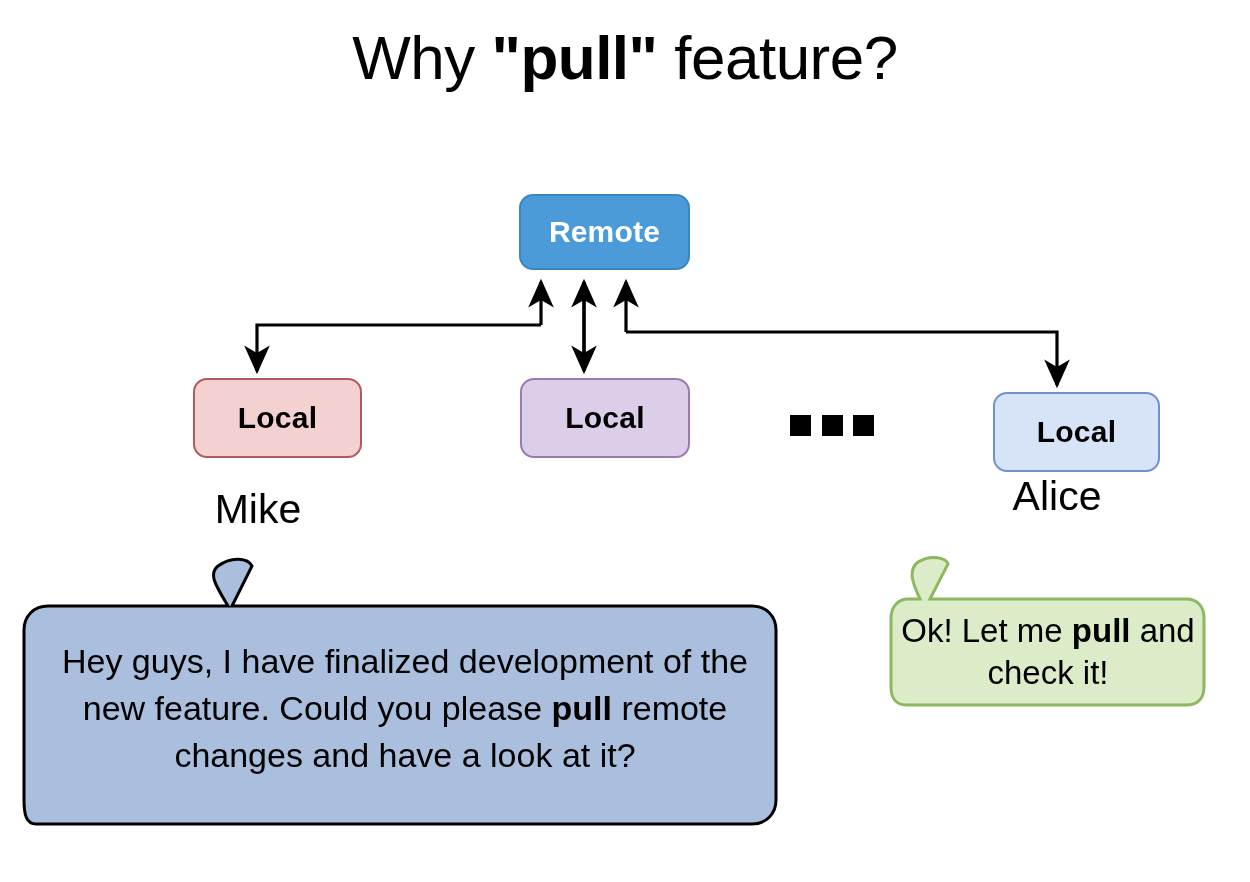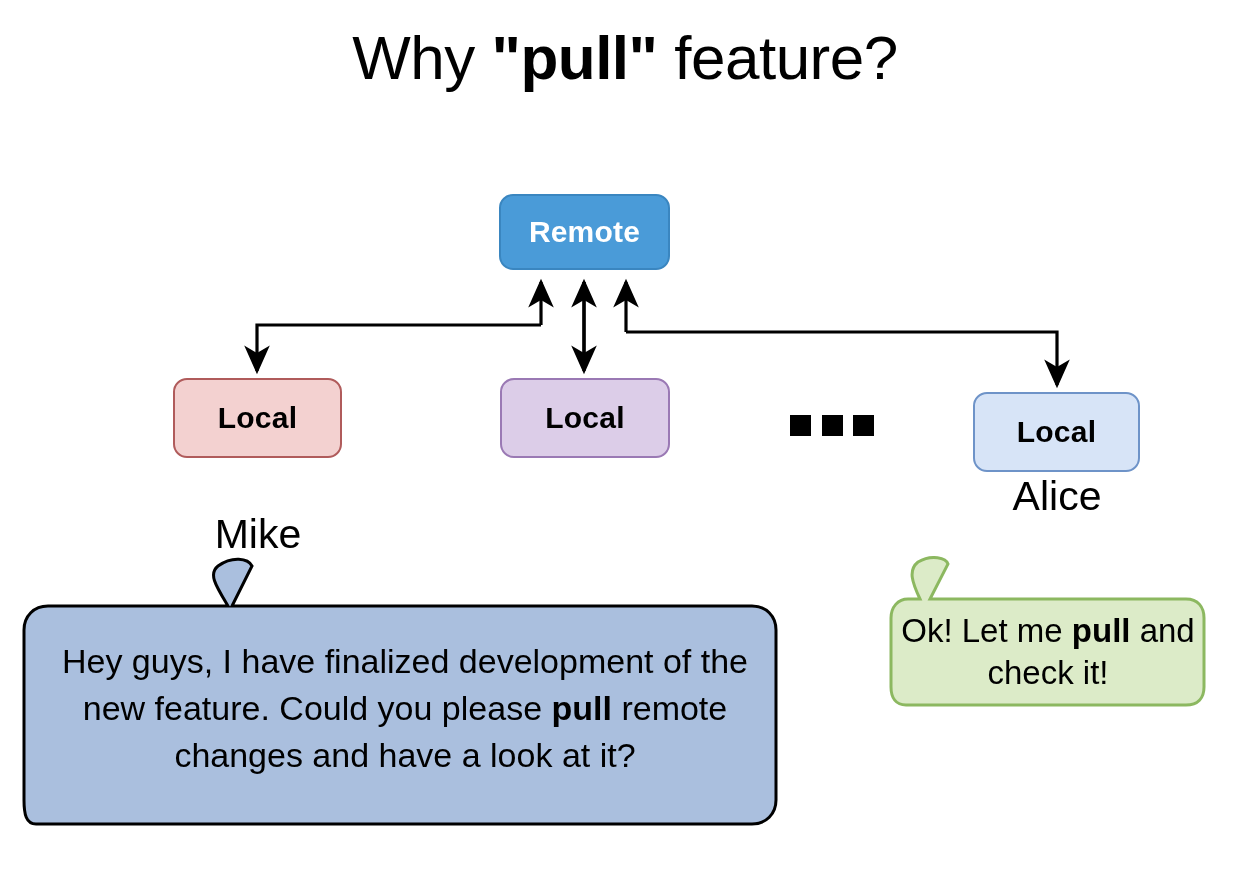"Remote" .node { margin-left: none -> 20px }
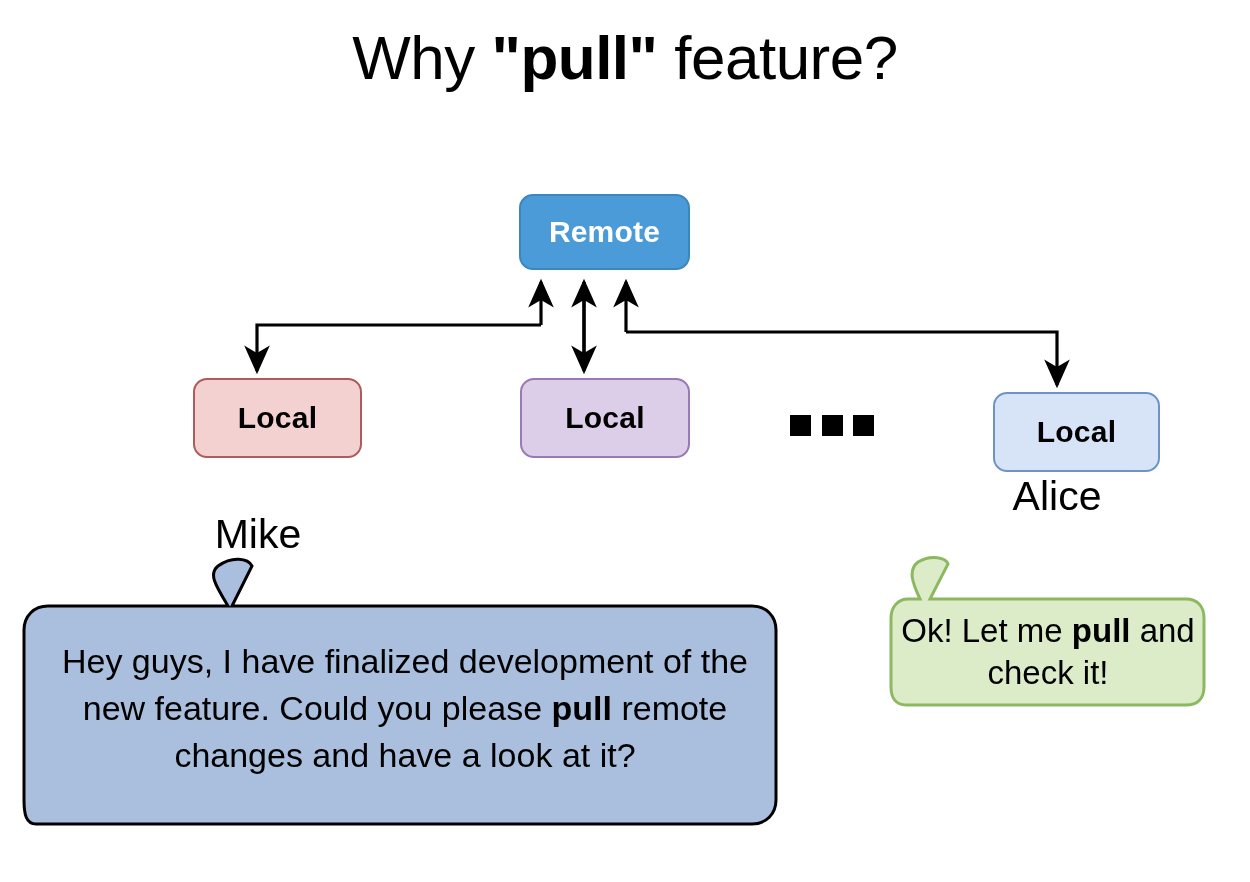"Mike" #label-mike { margin-top: 25px -> none }
